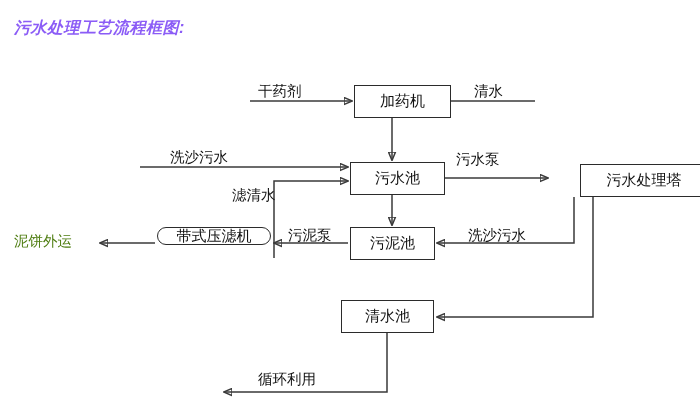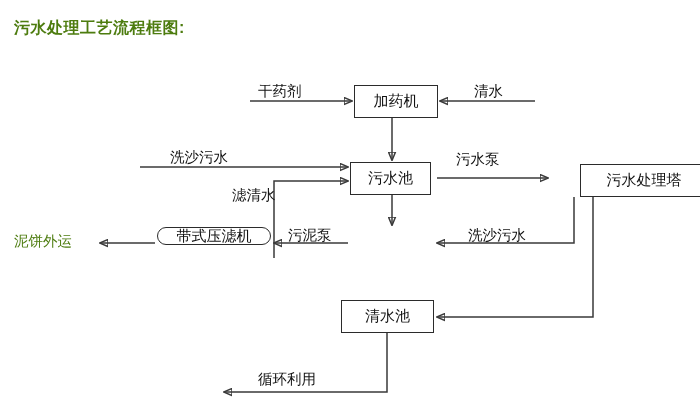"污水处理工艺流程框图:" .title { color: #4d7c0f -> #8b5cf6; font-style: none -> italic }
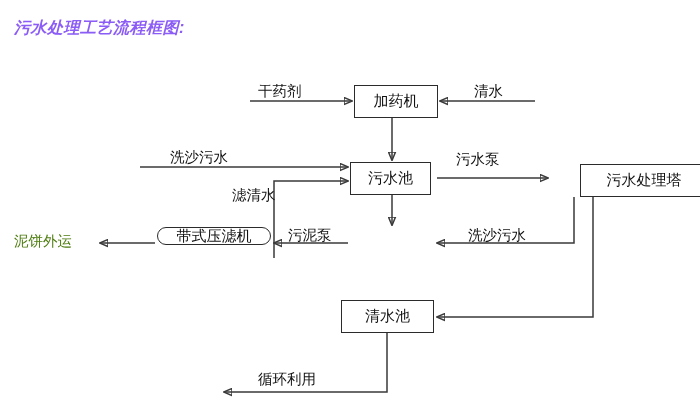"加药机" div.node { width: 84px -> 97px }
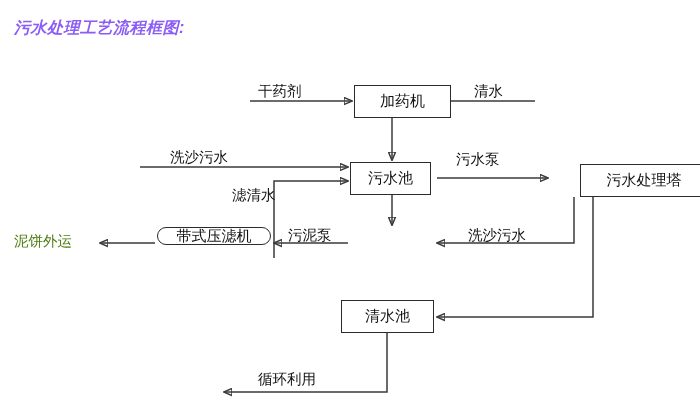"污水池" div.node { width: 81px -> 95px }
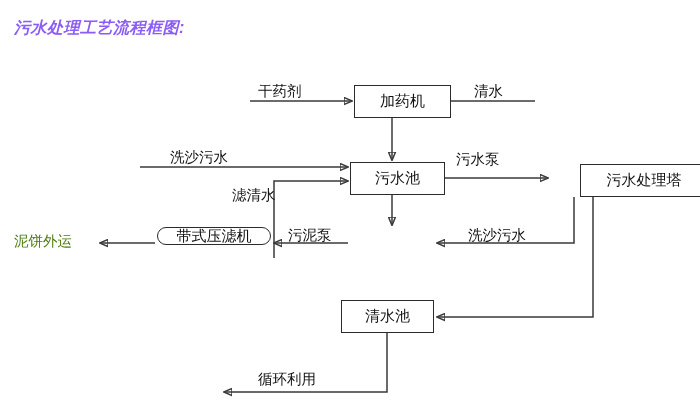"污泥池" div.node { html: none -> <div> <span>污泥池</span> </div> }
